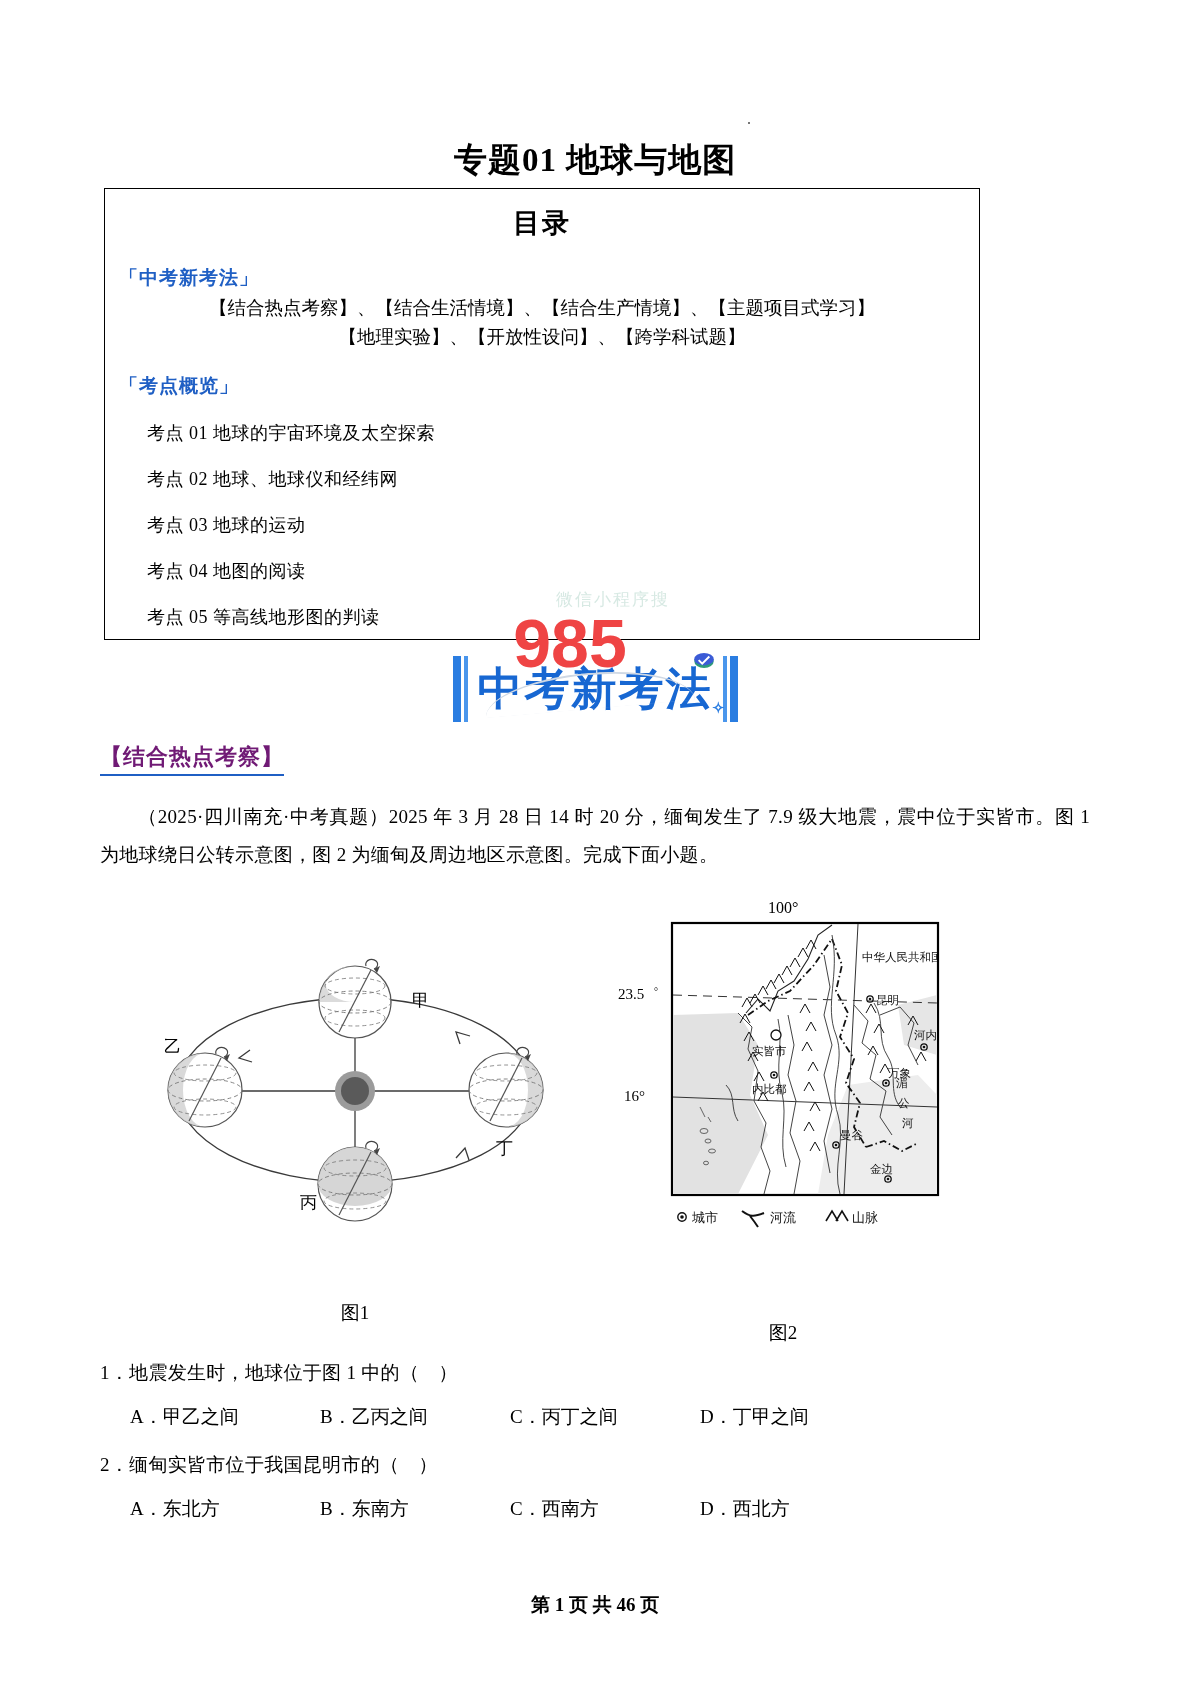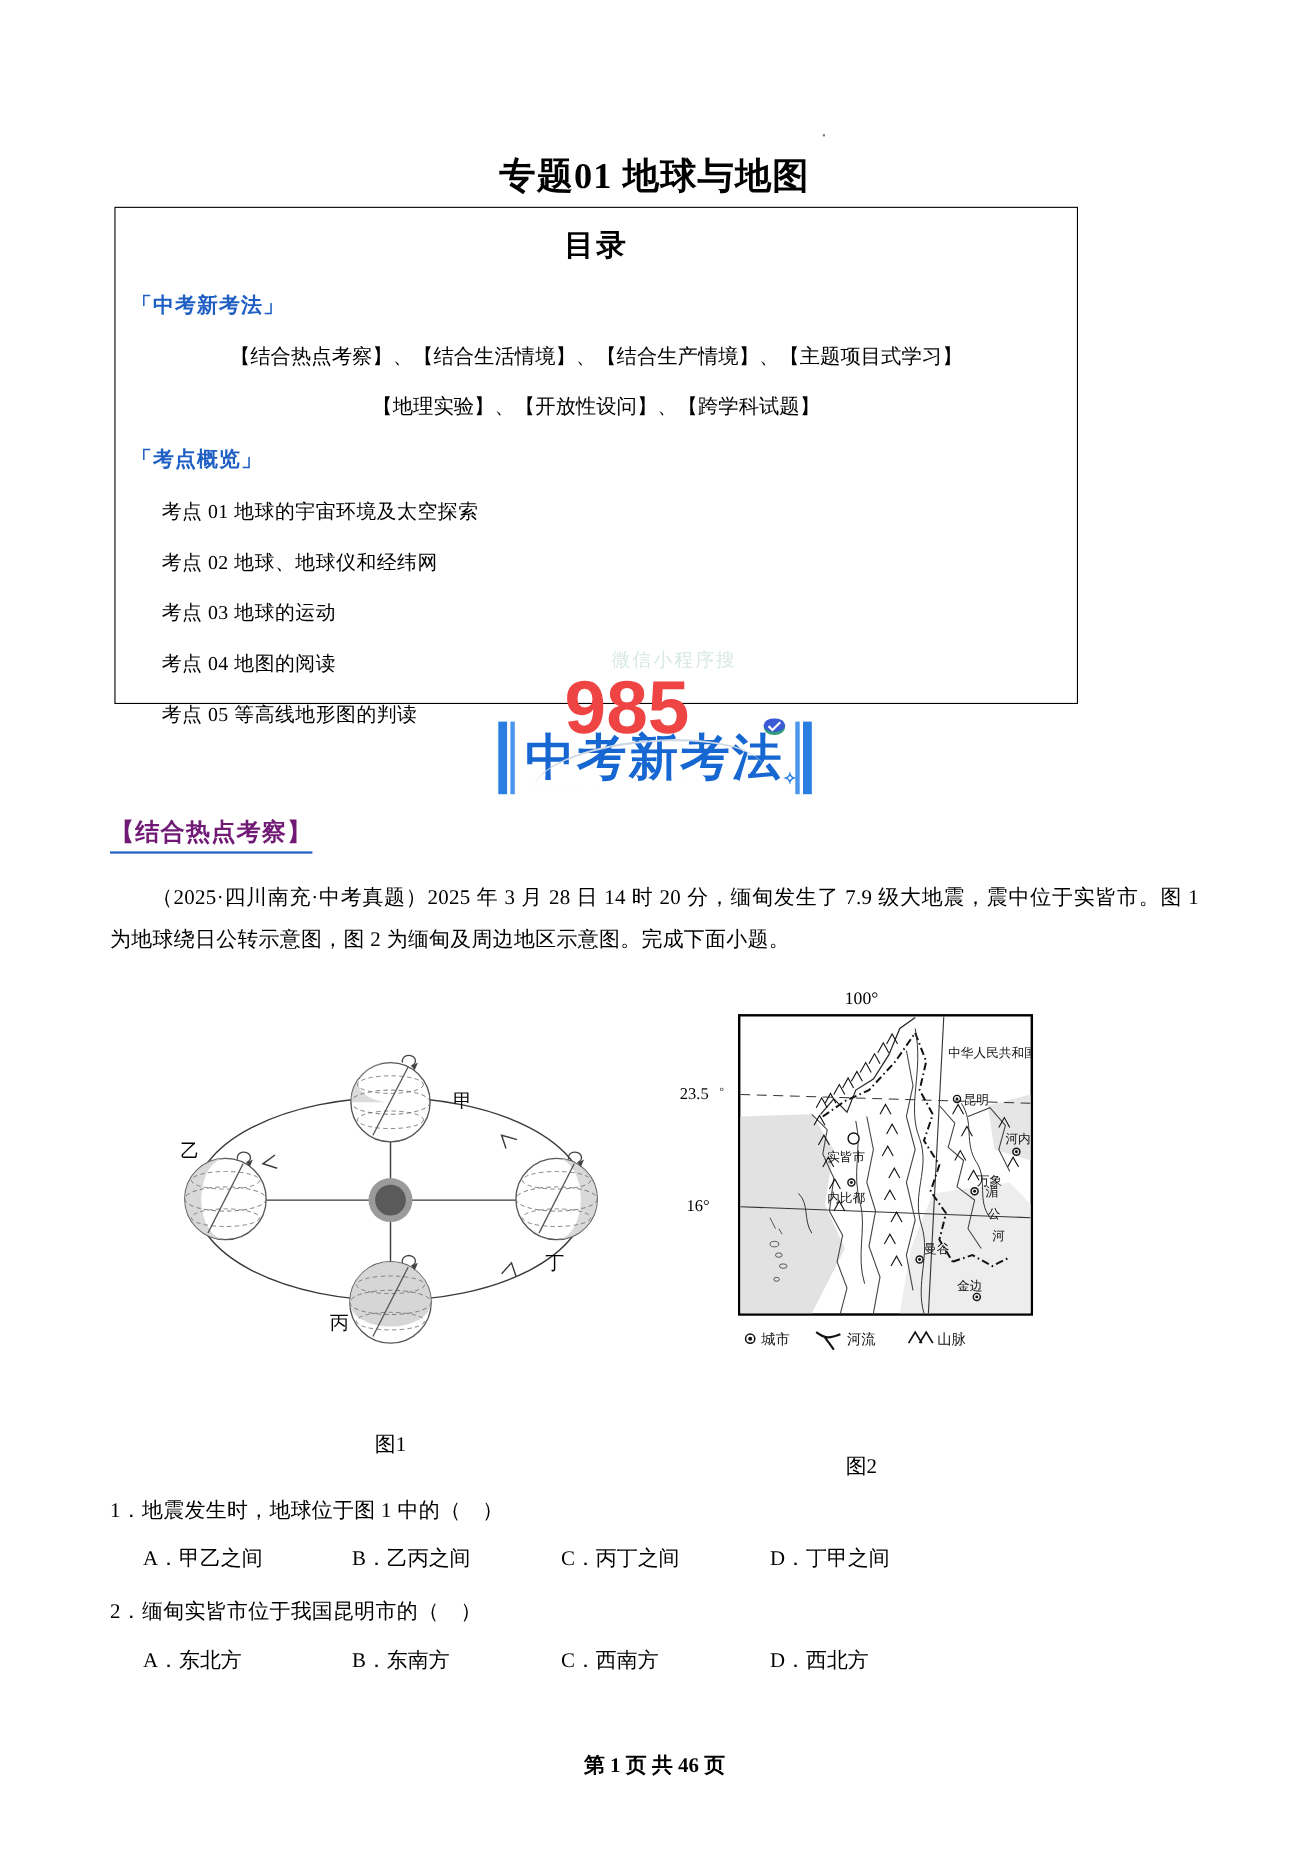"【结合热点考察】、【结合生活情境】、【结合生产情境】、【主题项目式学习】" .toc-center-line { margin-top: 20px -> 4px }
